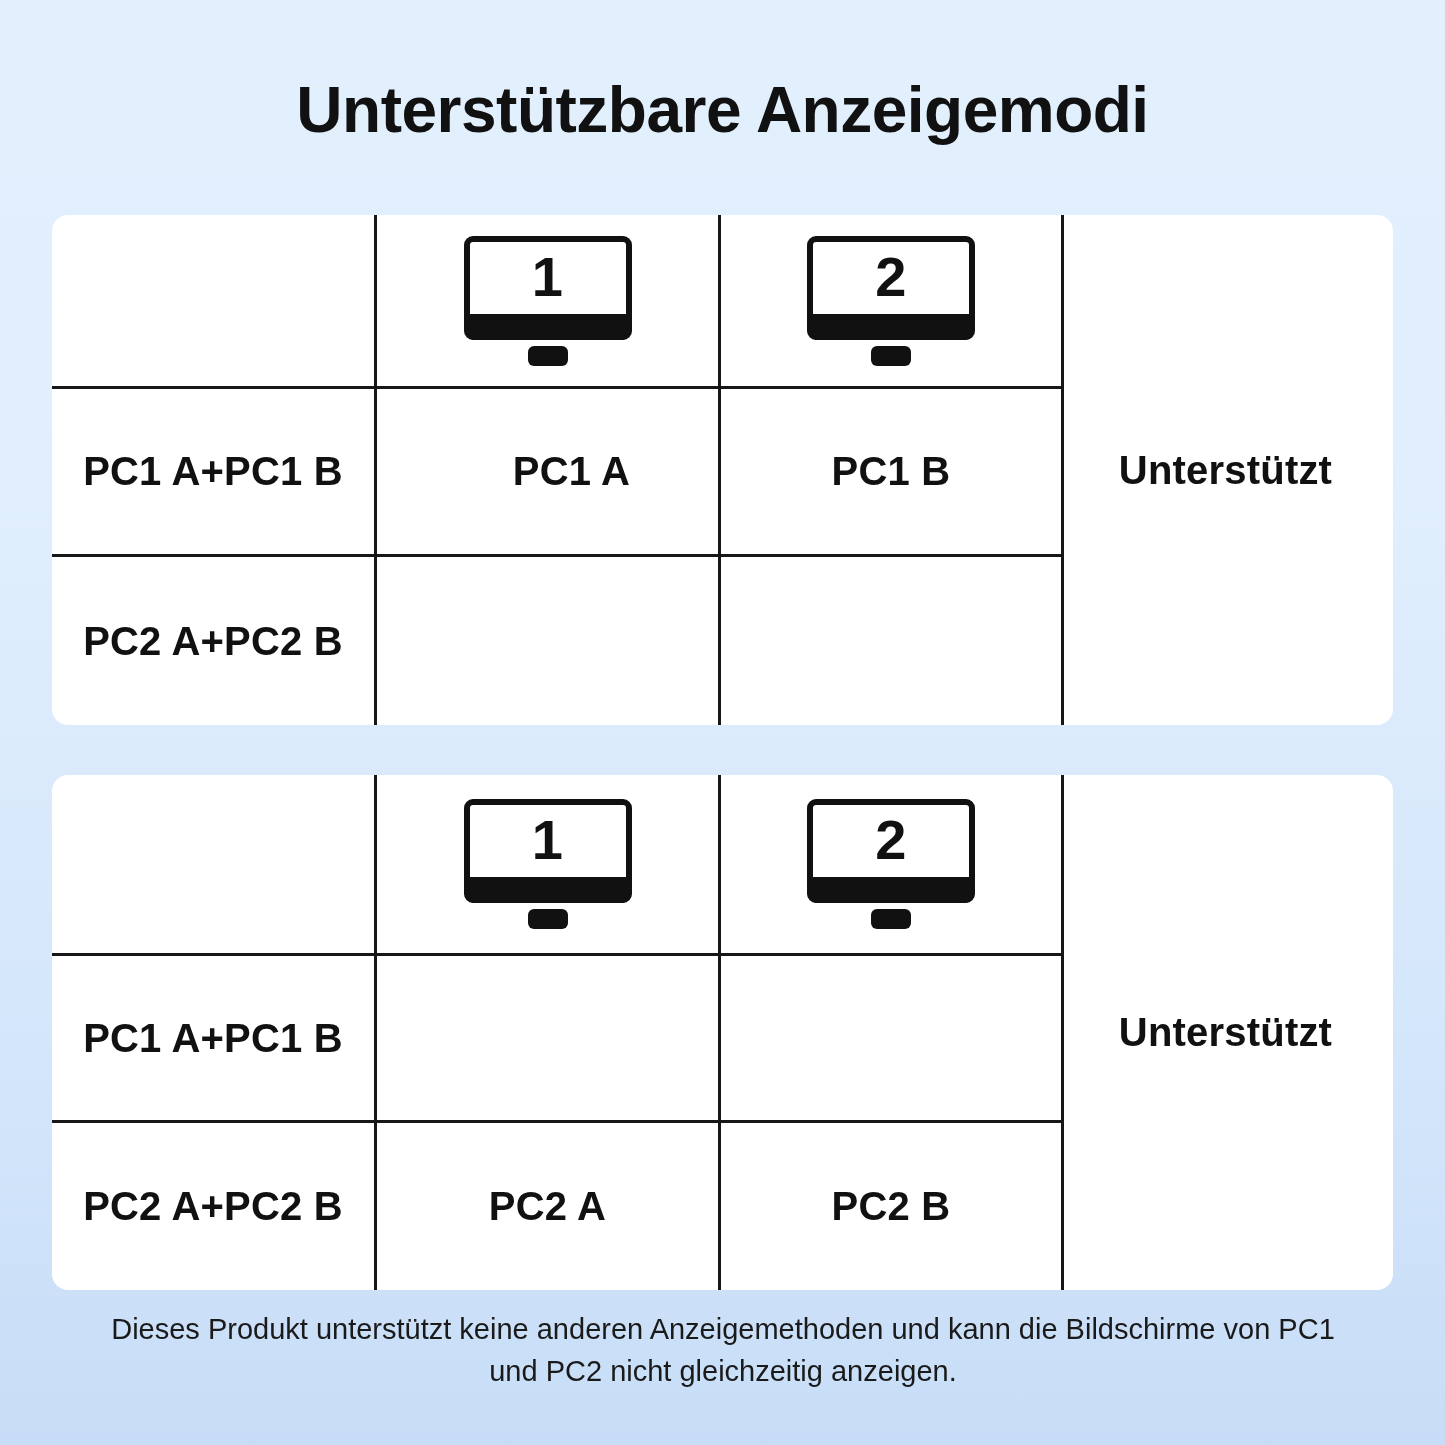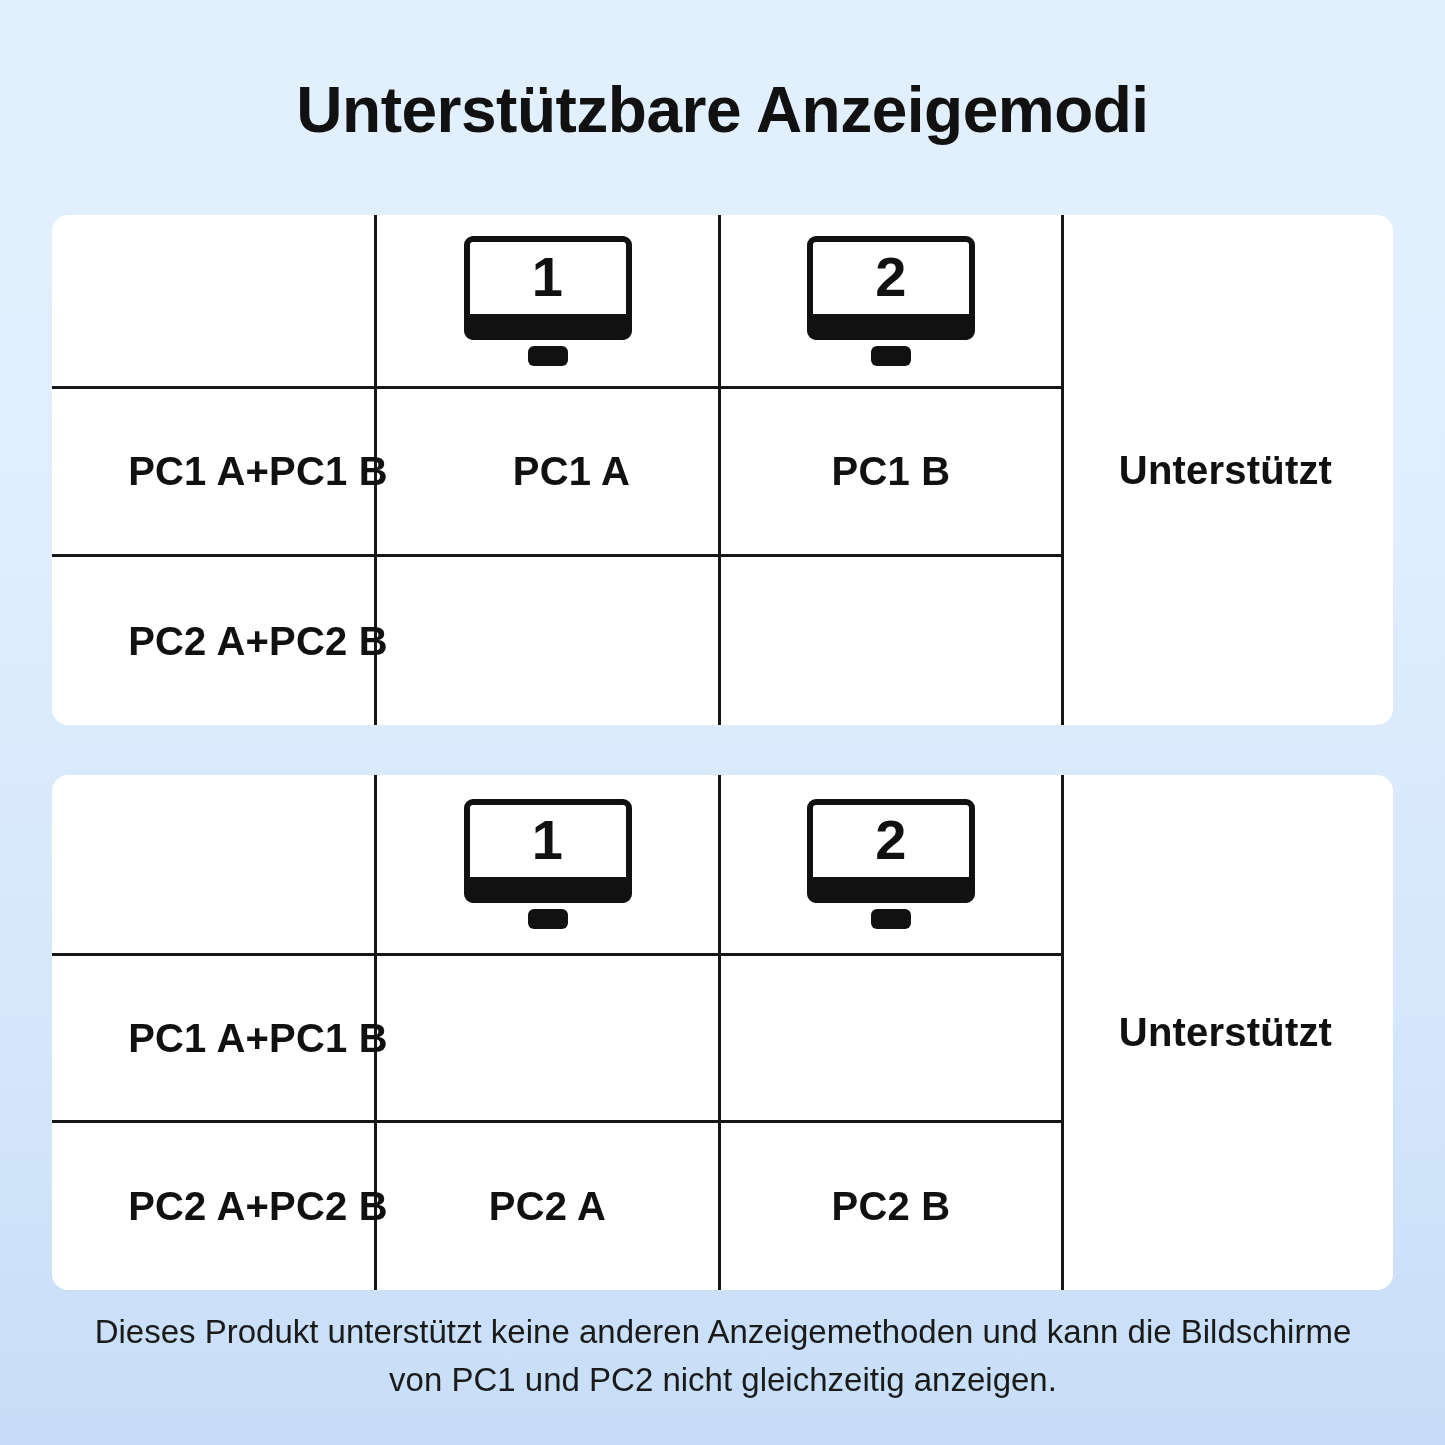"PC1 A+PC1 B" .col-label { margin-left: 45px -> none }
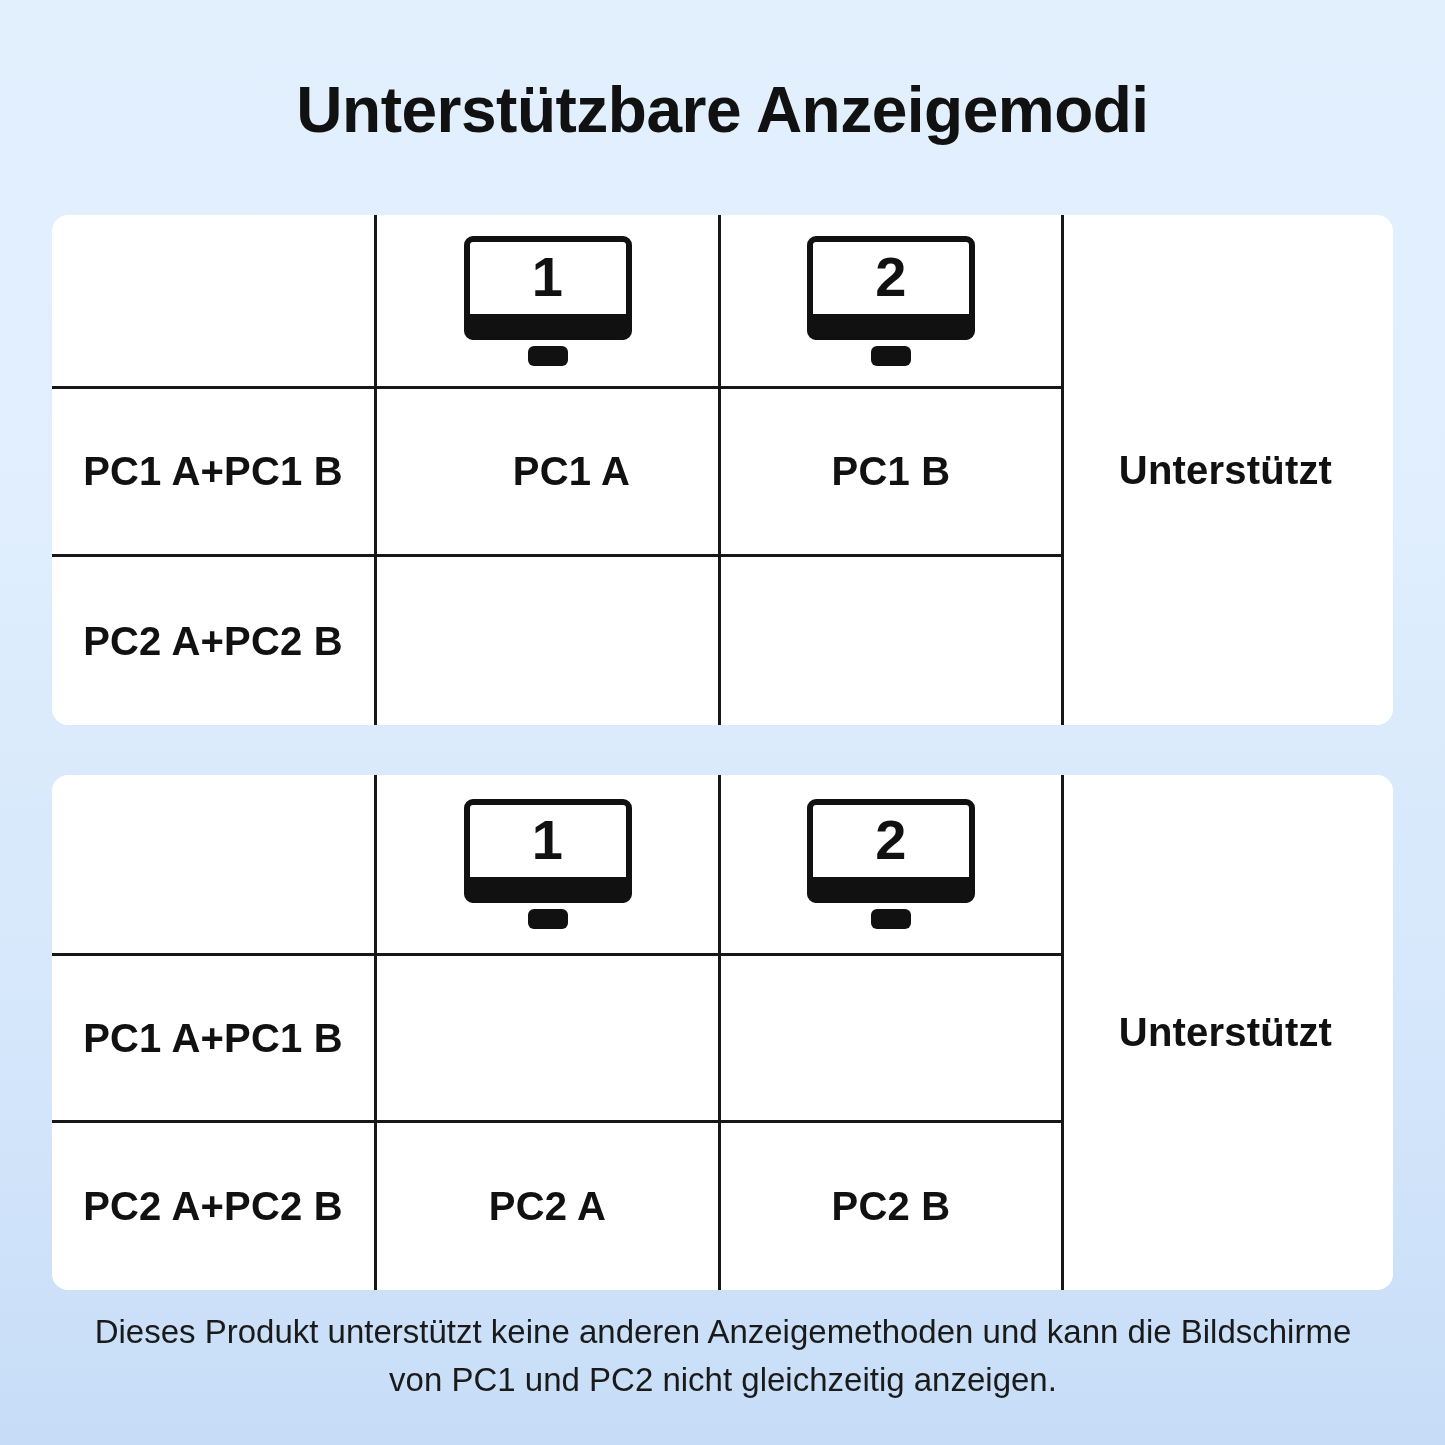"Dieses Produkt unterstützt keine anderen" .footnote { font-size: 33px -> 29px }
